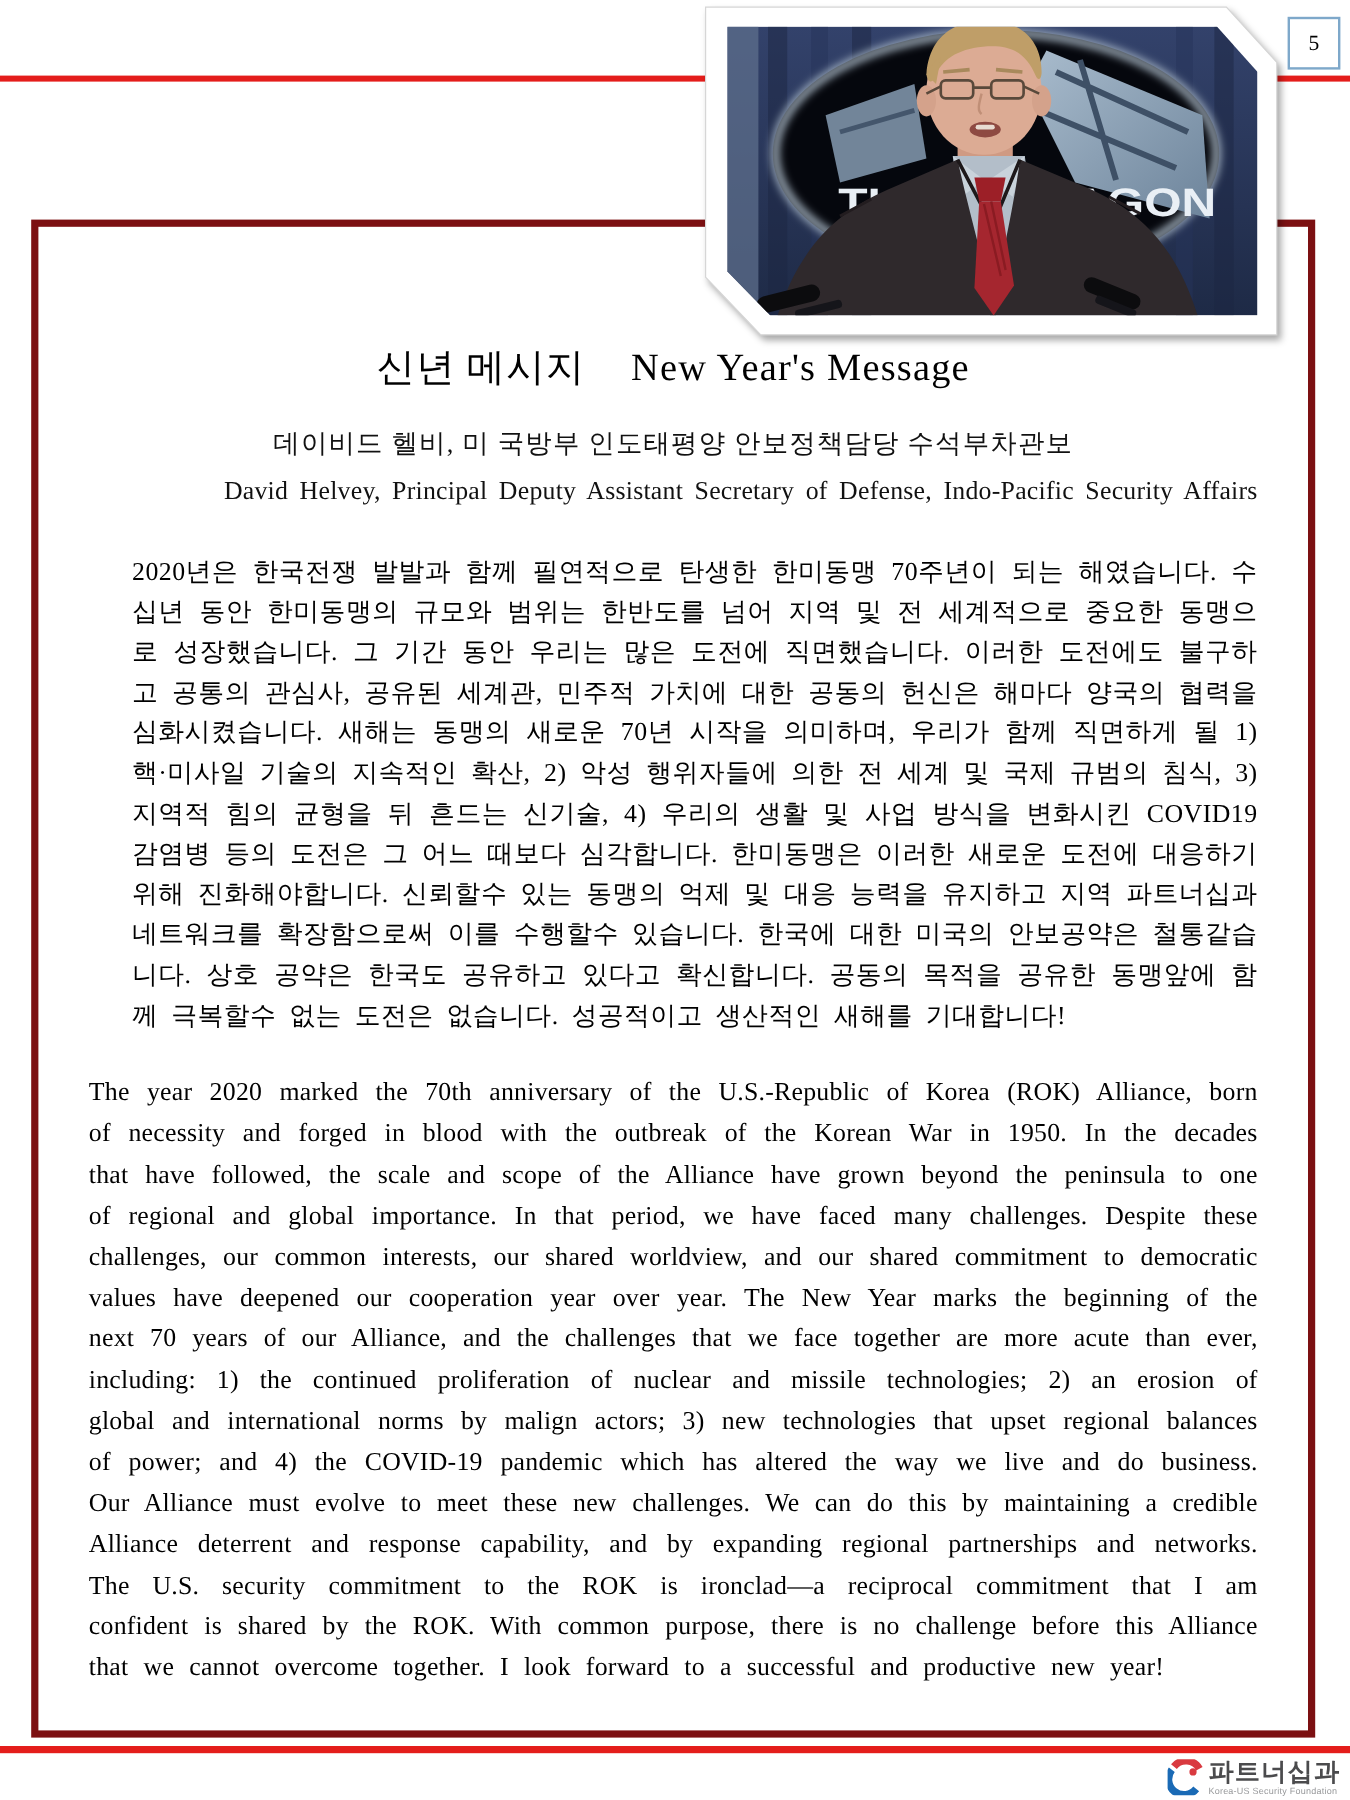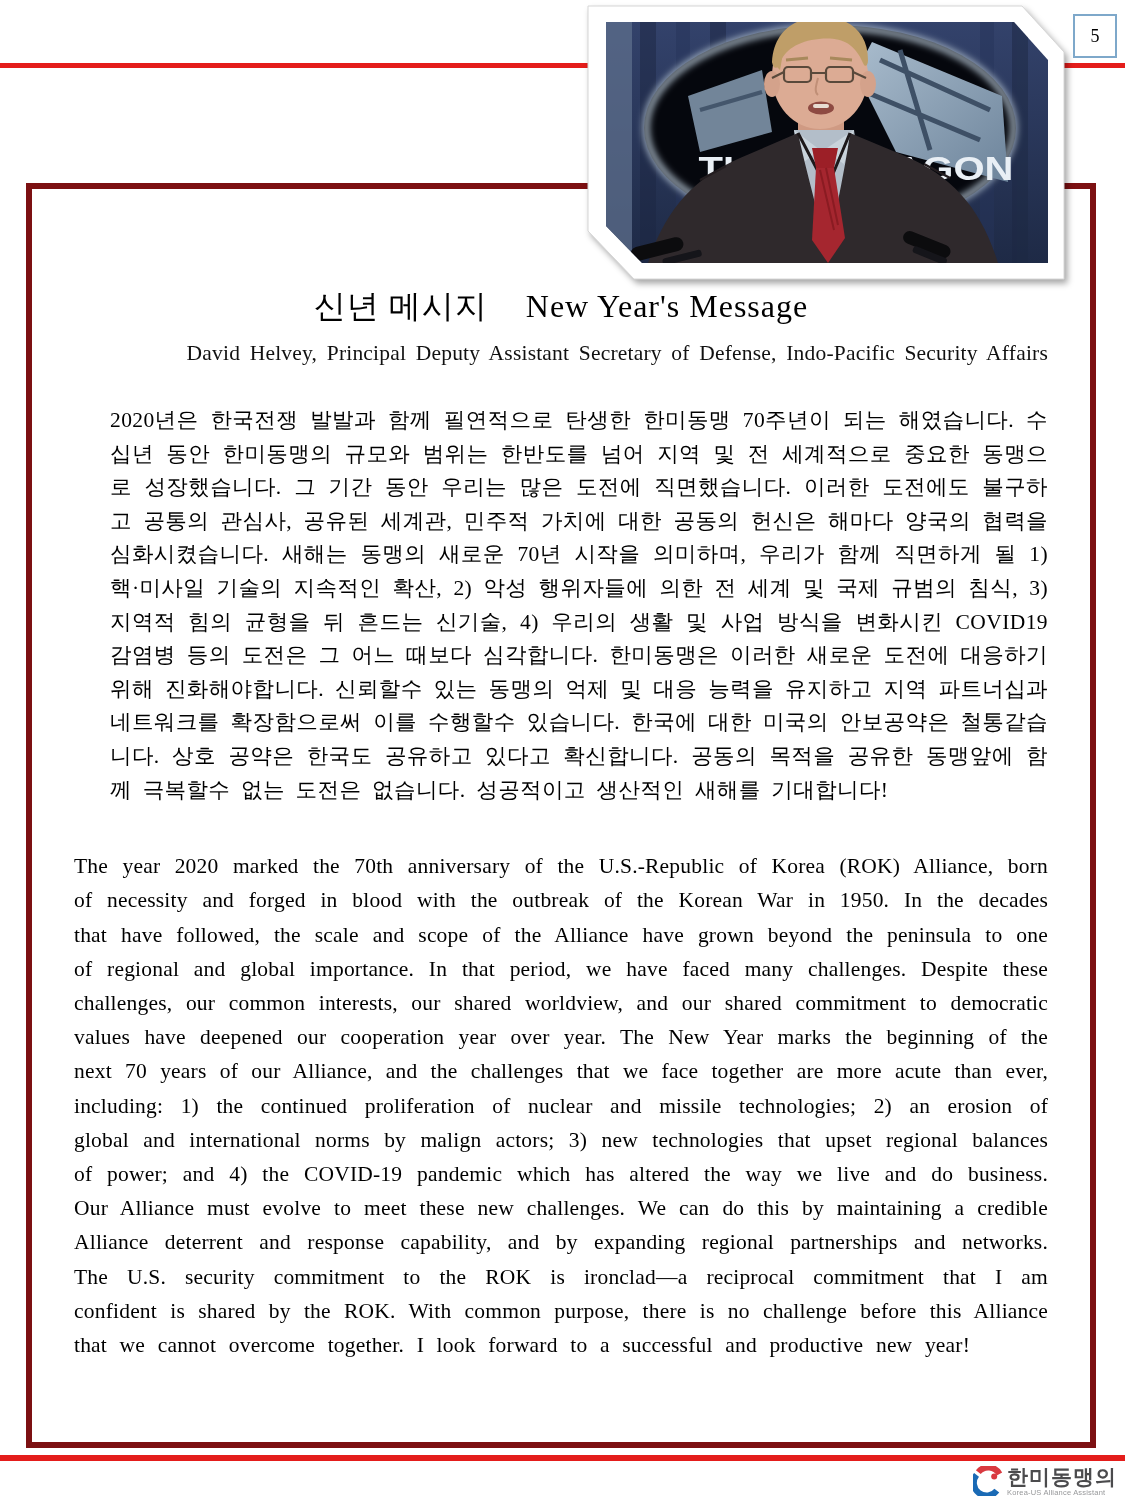"데이비드 헬비, 미 국방부 인도태평양" div.byline-ko { html: none -> <div>데이비드 헬비, 미 국방부 인도태평양 안보정책담당 수석부차관보</div> }
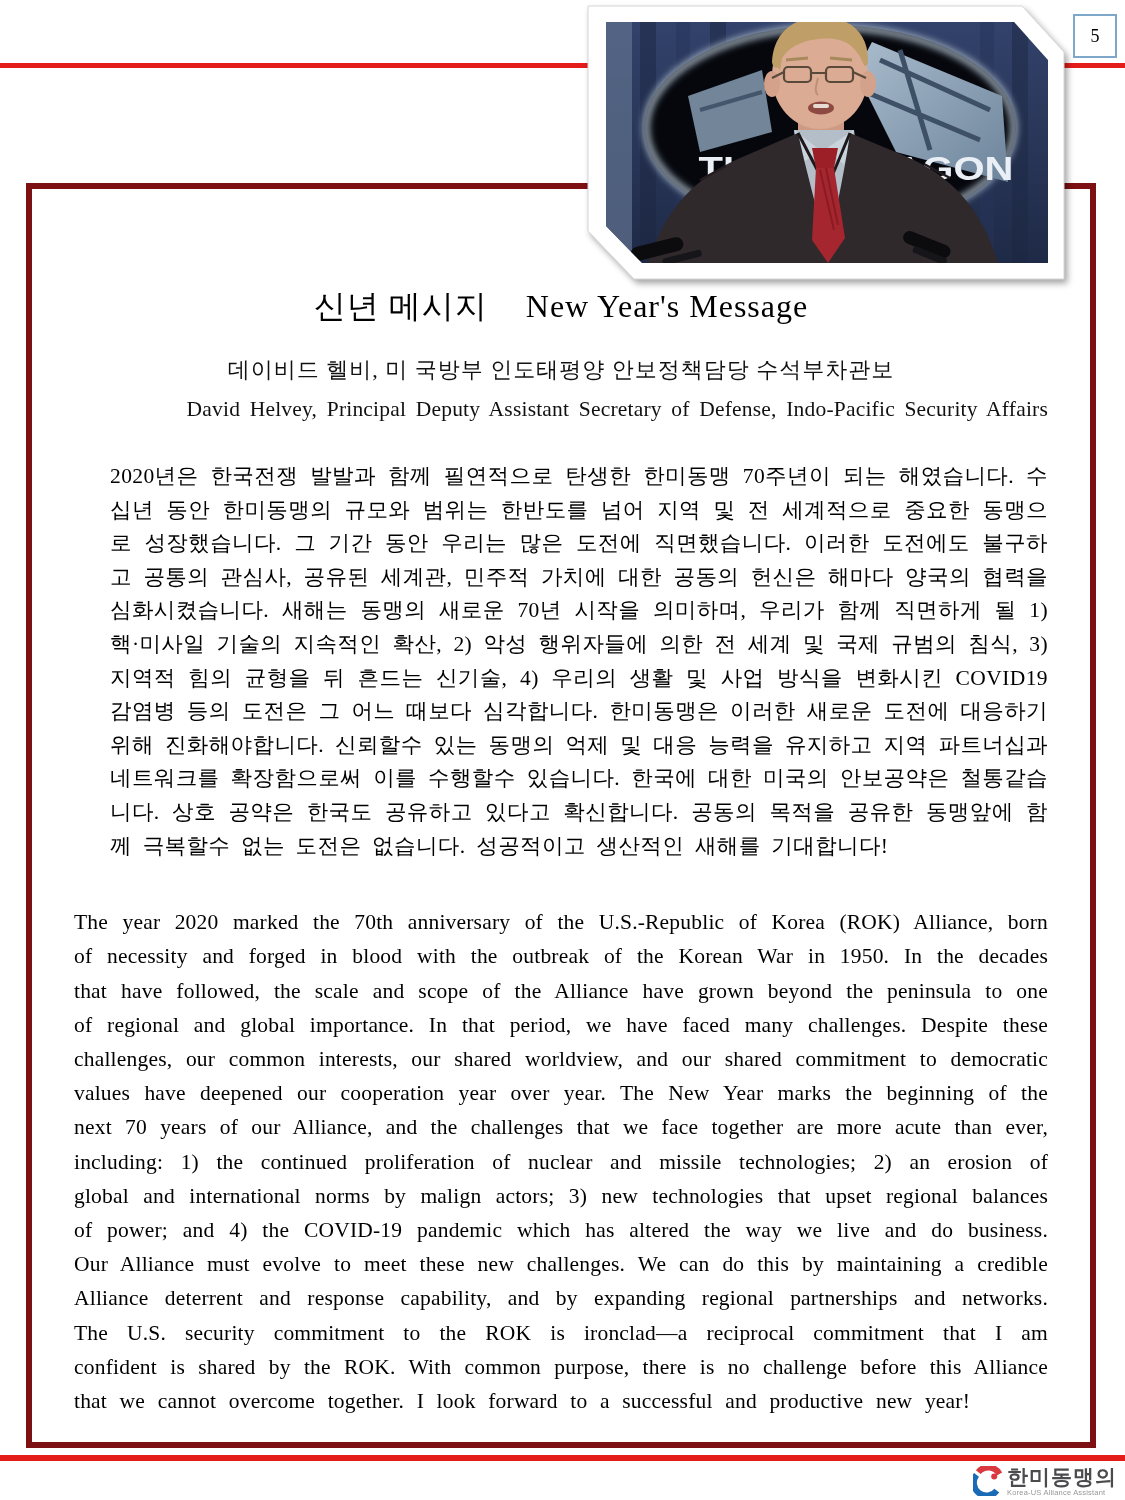"The year 2020 marked the" .para-en { margin-top: 42px -> 30px }
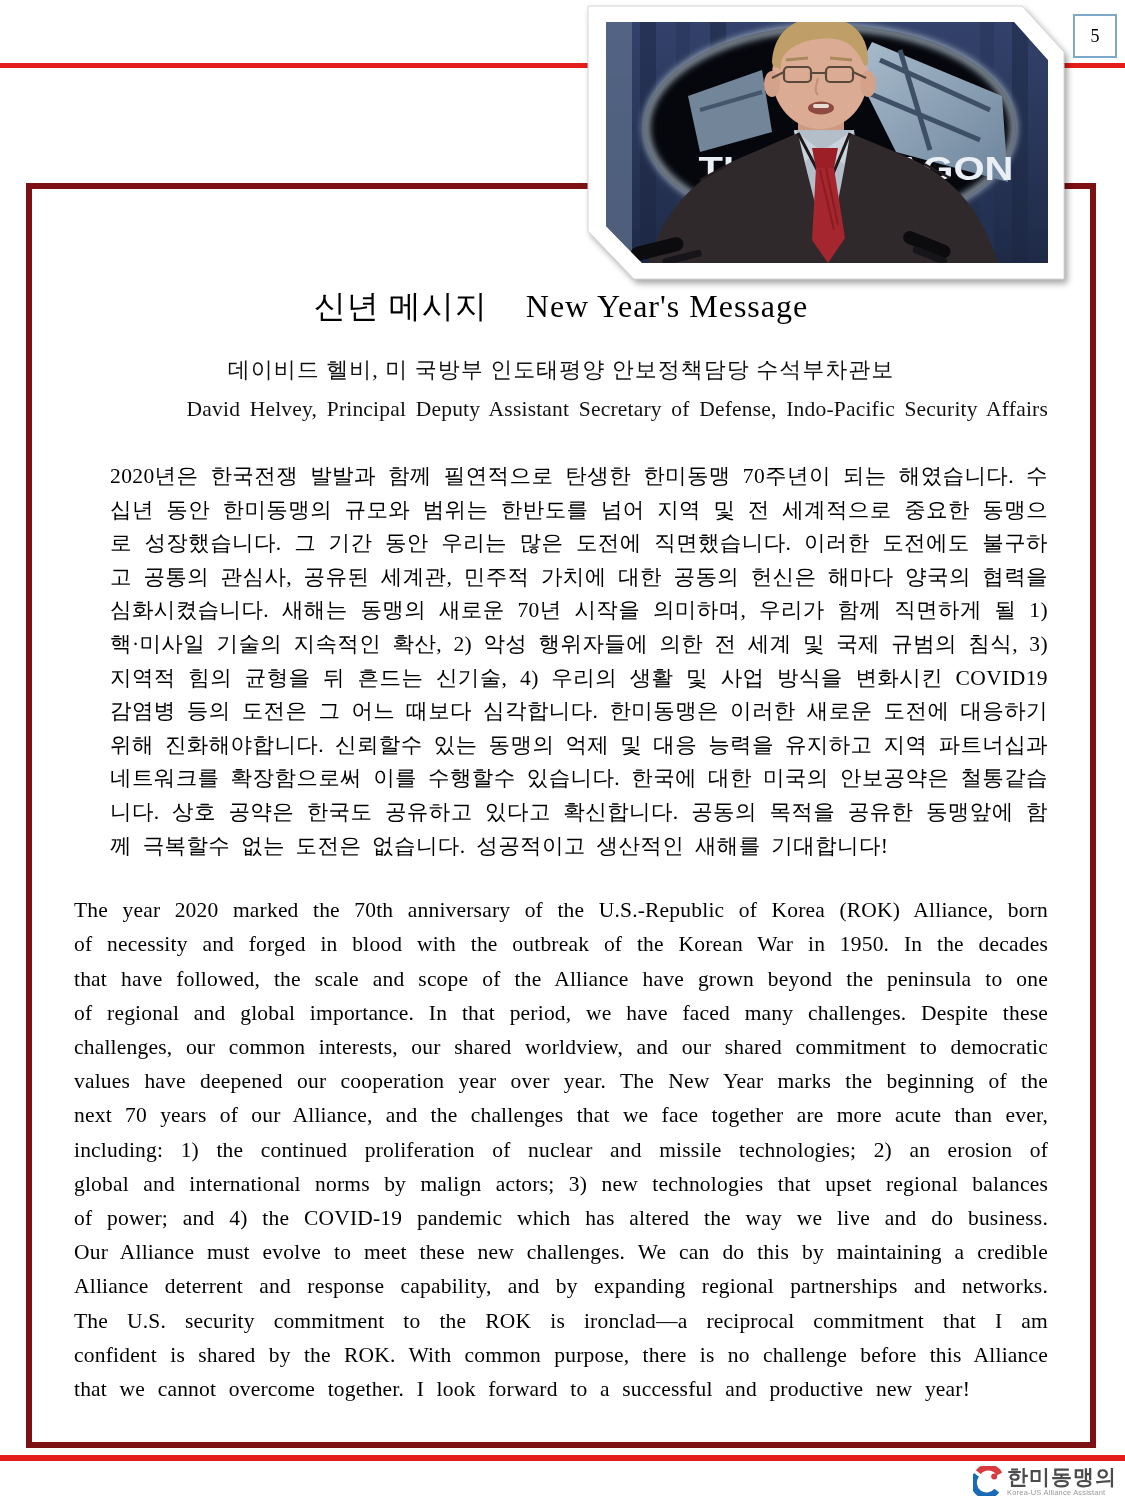"한미동맹의" span.logo-ko { text: 한미동맹의 -> 파트너십과 }
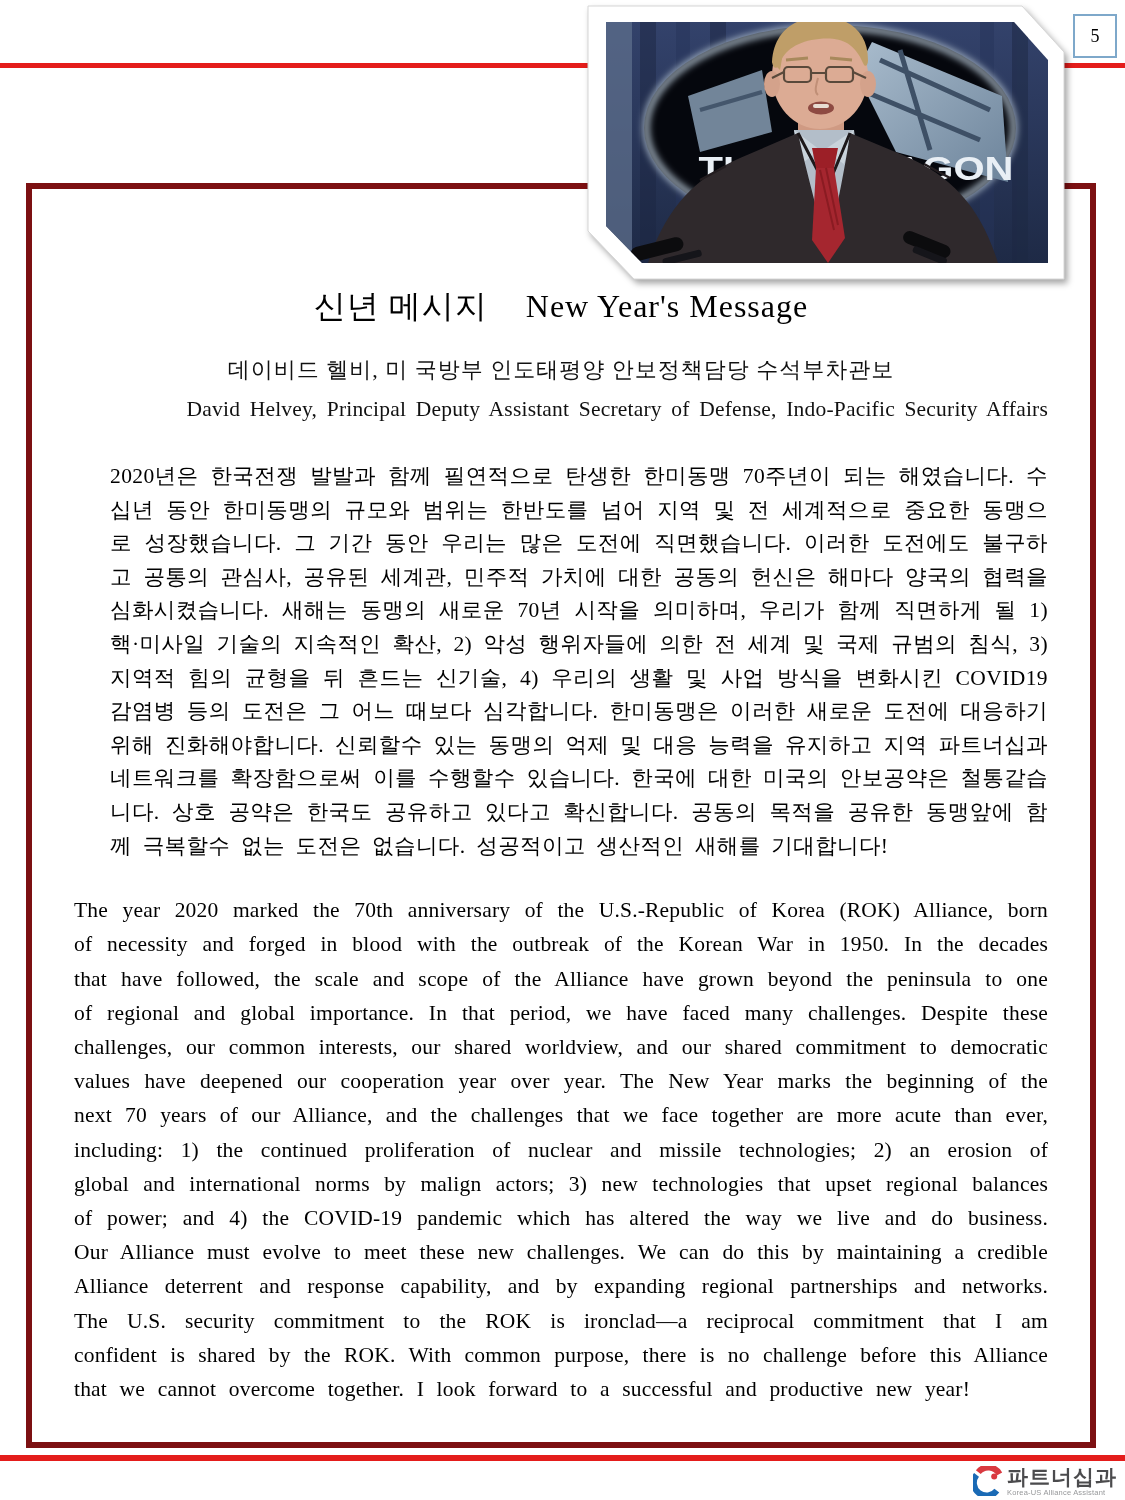"Korea-US Alliance Assistant" span.logo-en { text: Alliance Assistant -> Security Foundation }
